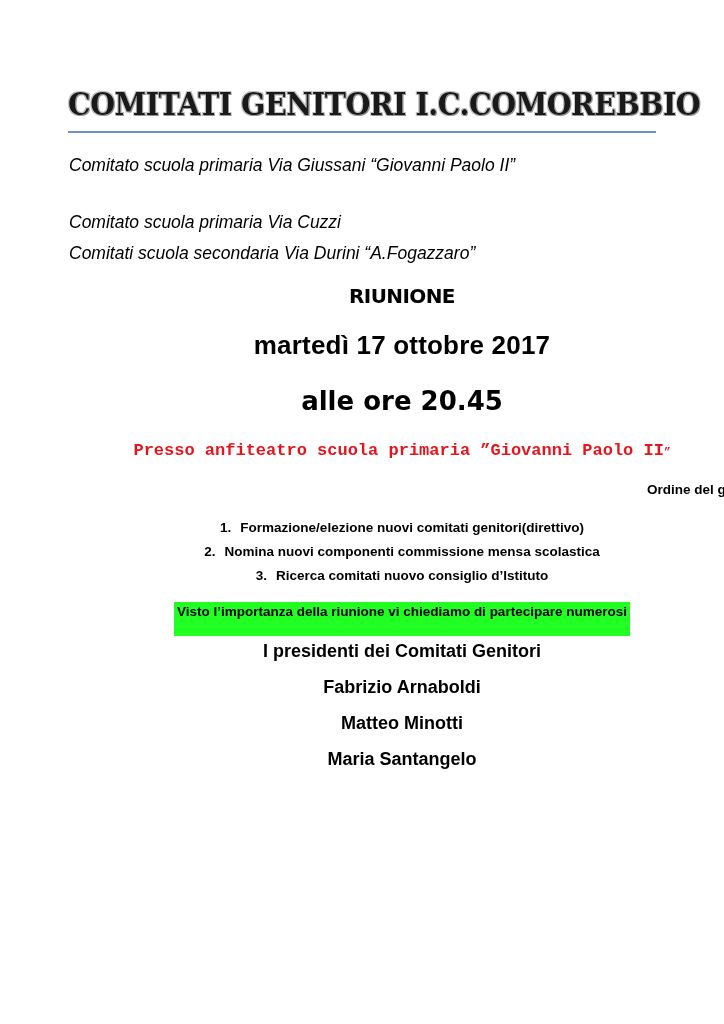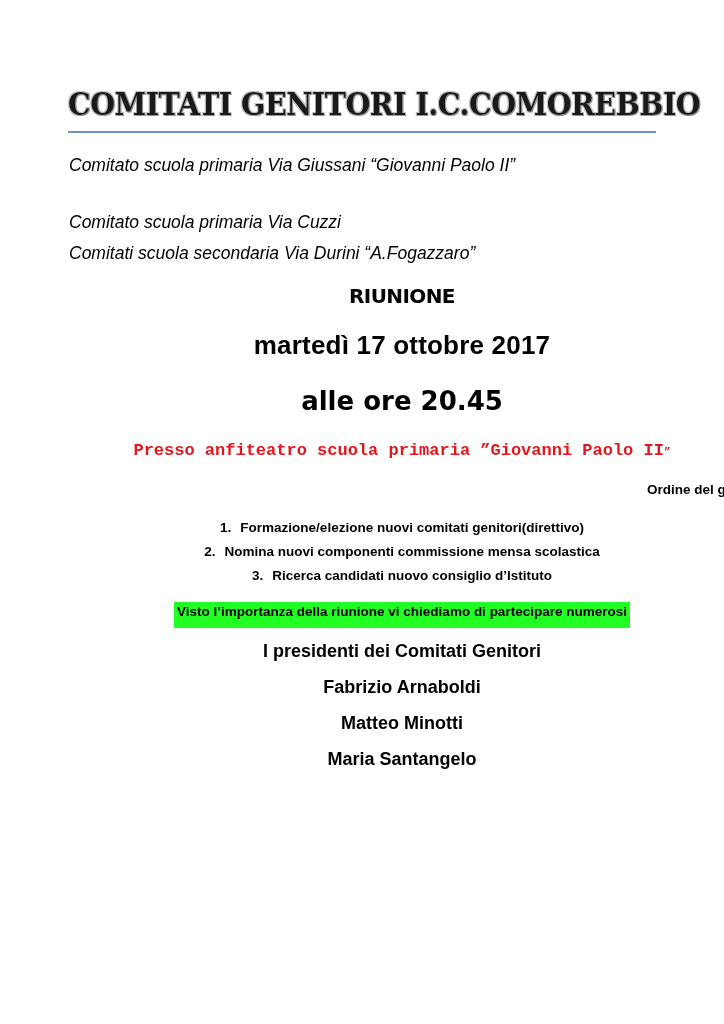"Ricerca candidati nuovo consiglio" span { text: candidati -> comitati }
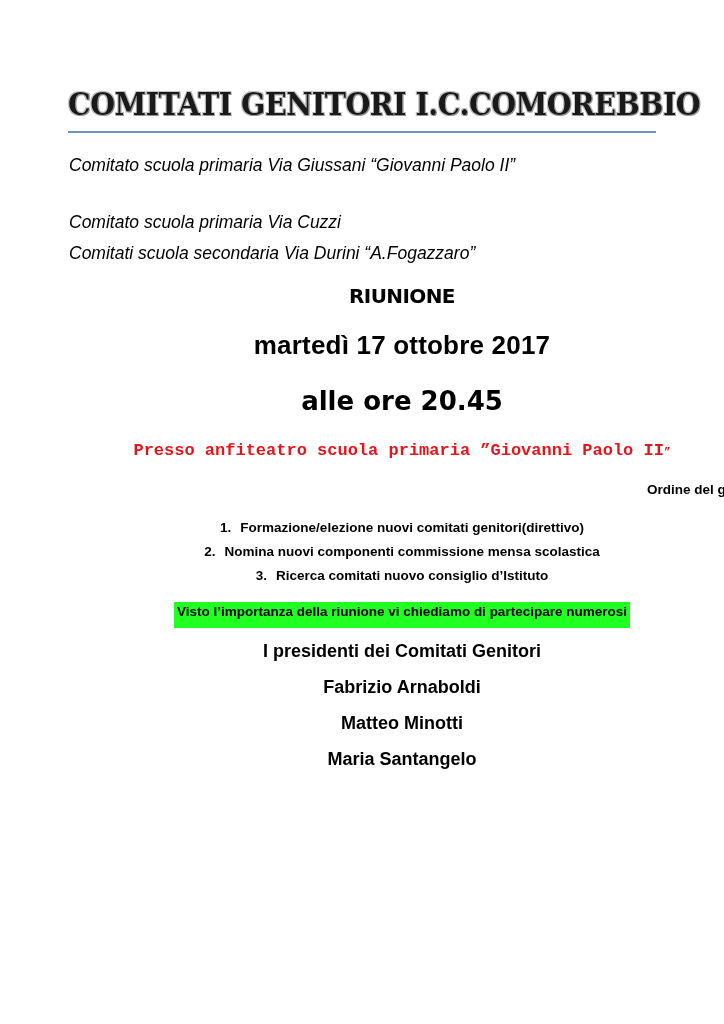"Visto l’importanza della riunione vi" .highlight { padding: 2px 3px 9px 3px -> 2px 3px 17px 3px }
